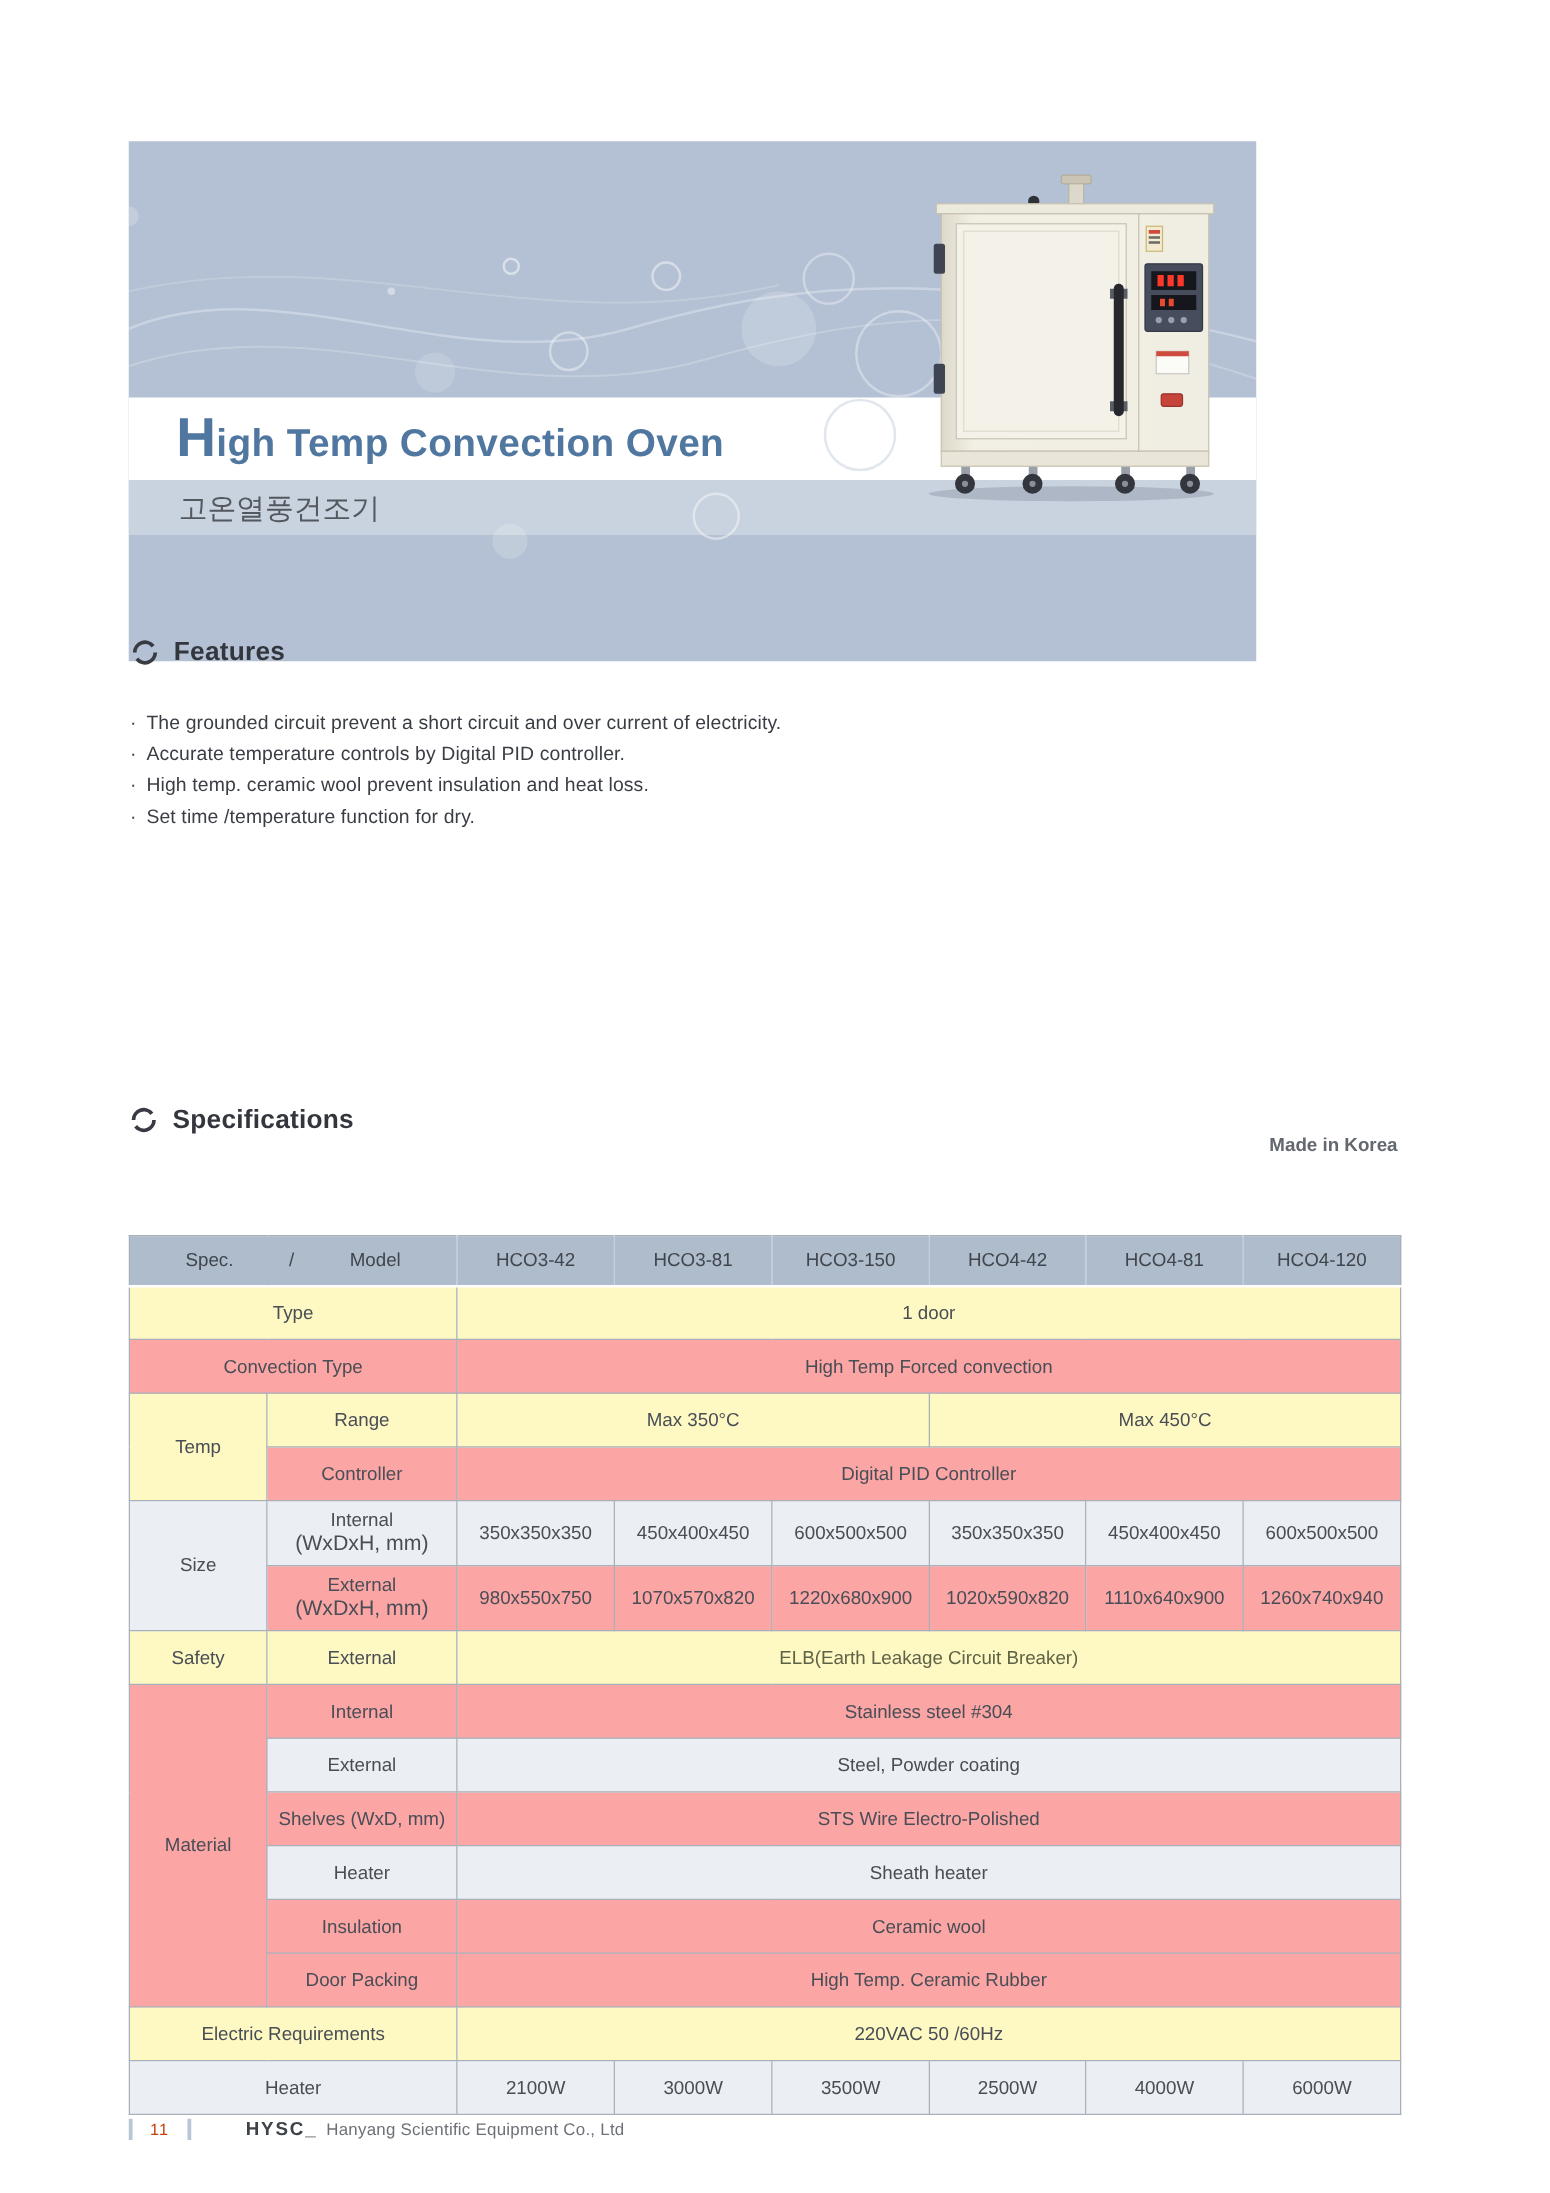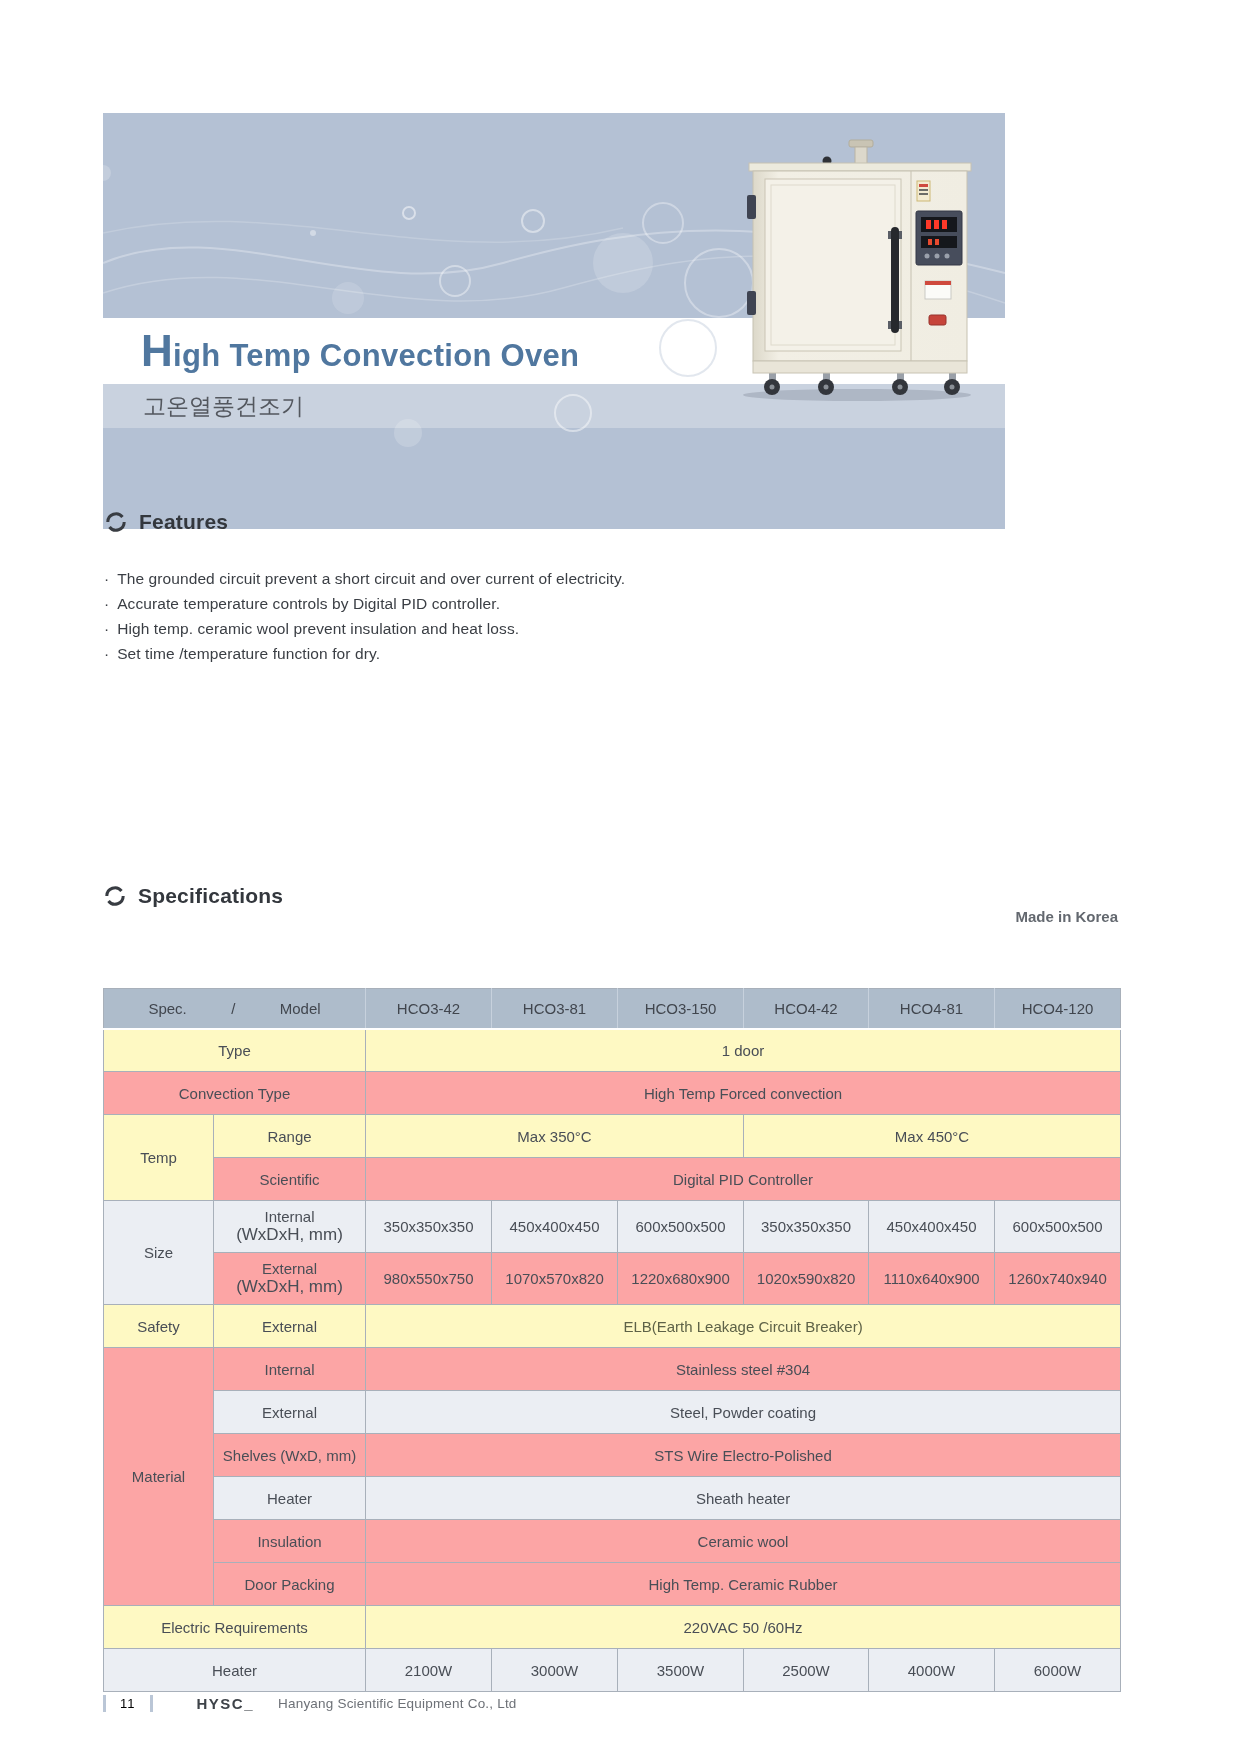"Scientific" td { text: Scientific -> Controller }
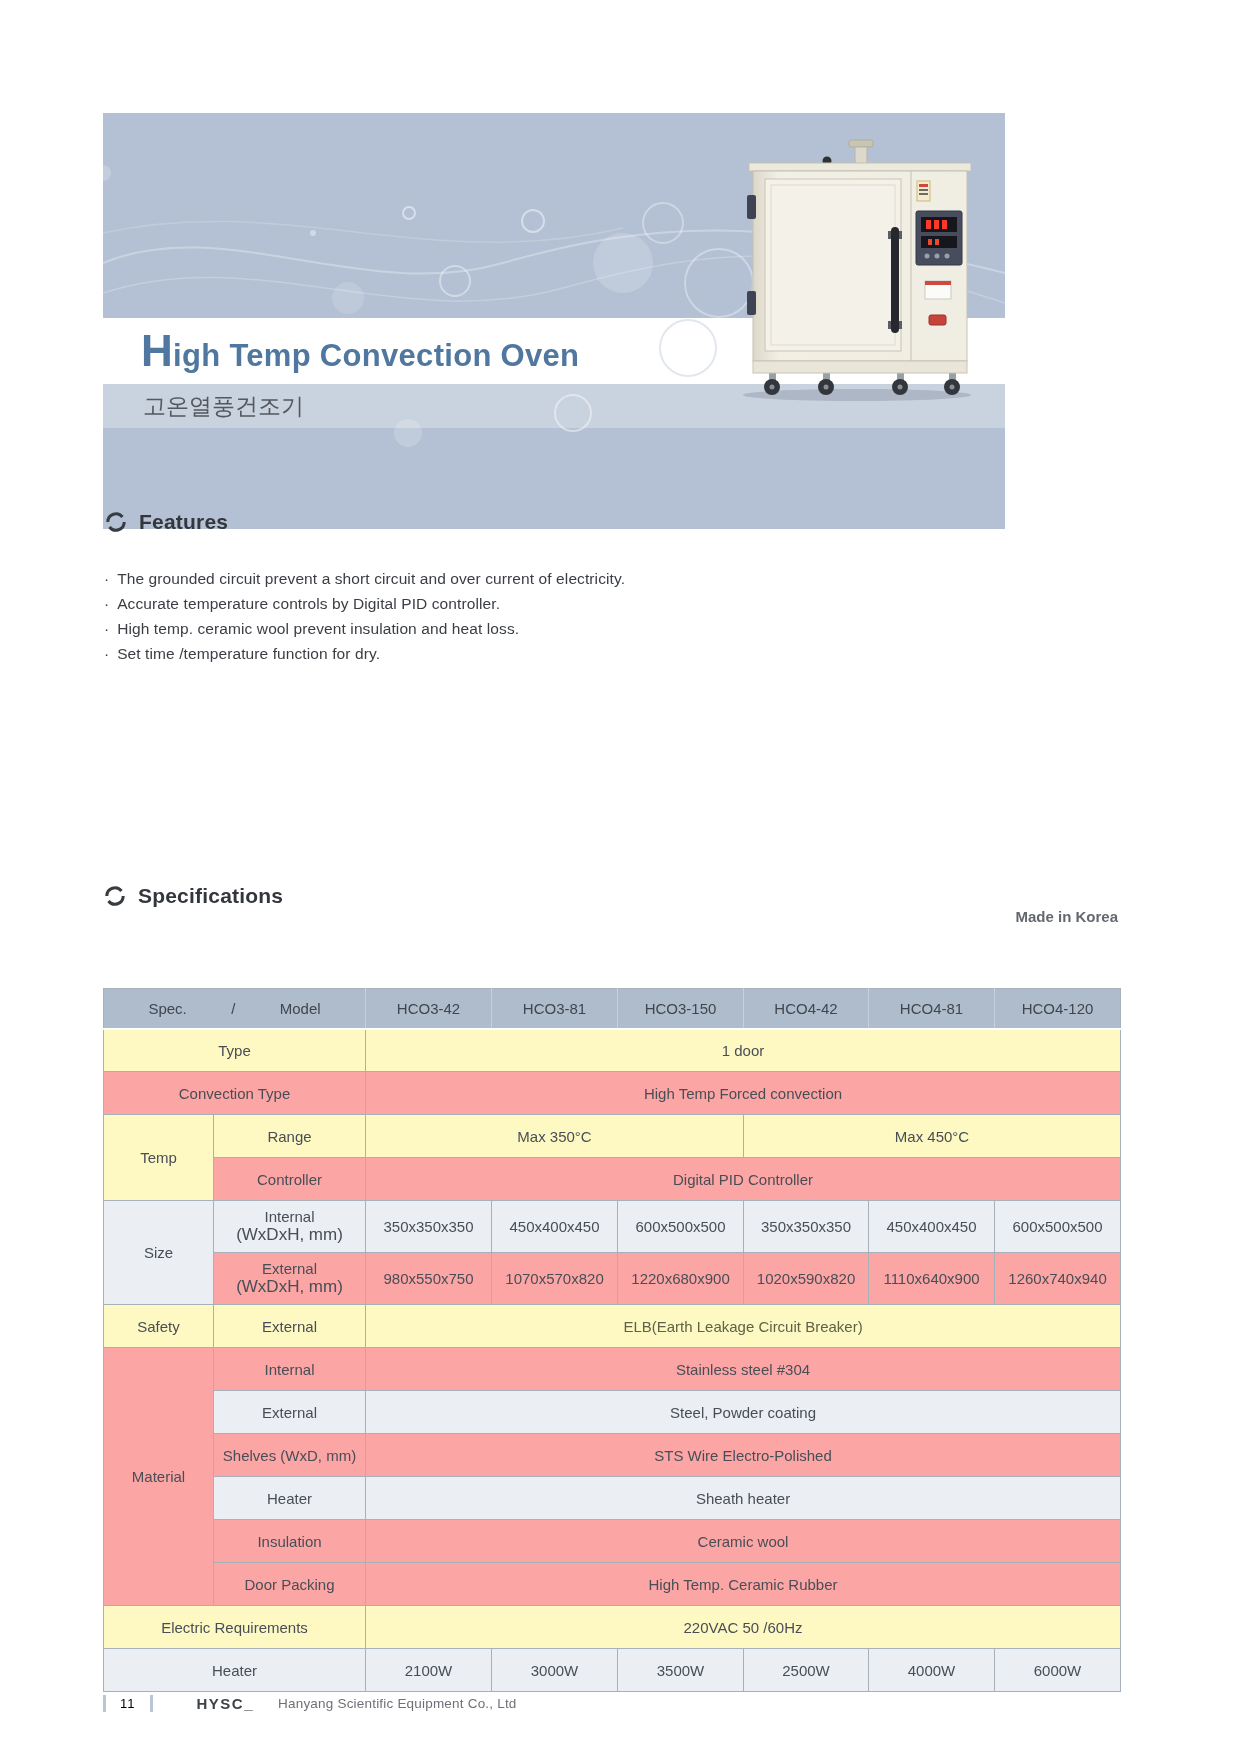"11" .footer .pagenum { color: #000000 -> #c2410c }
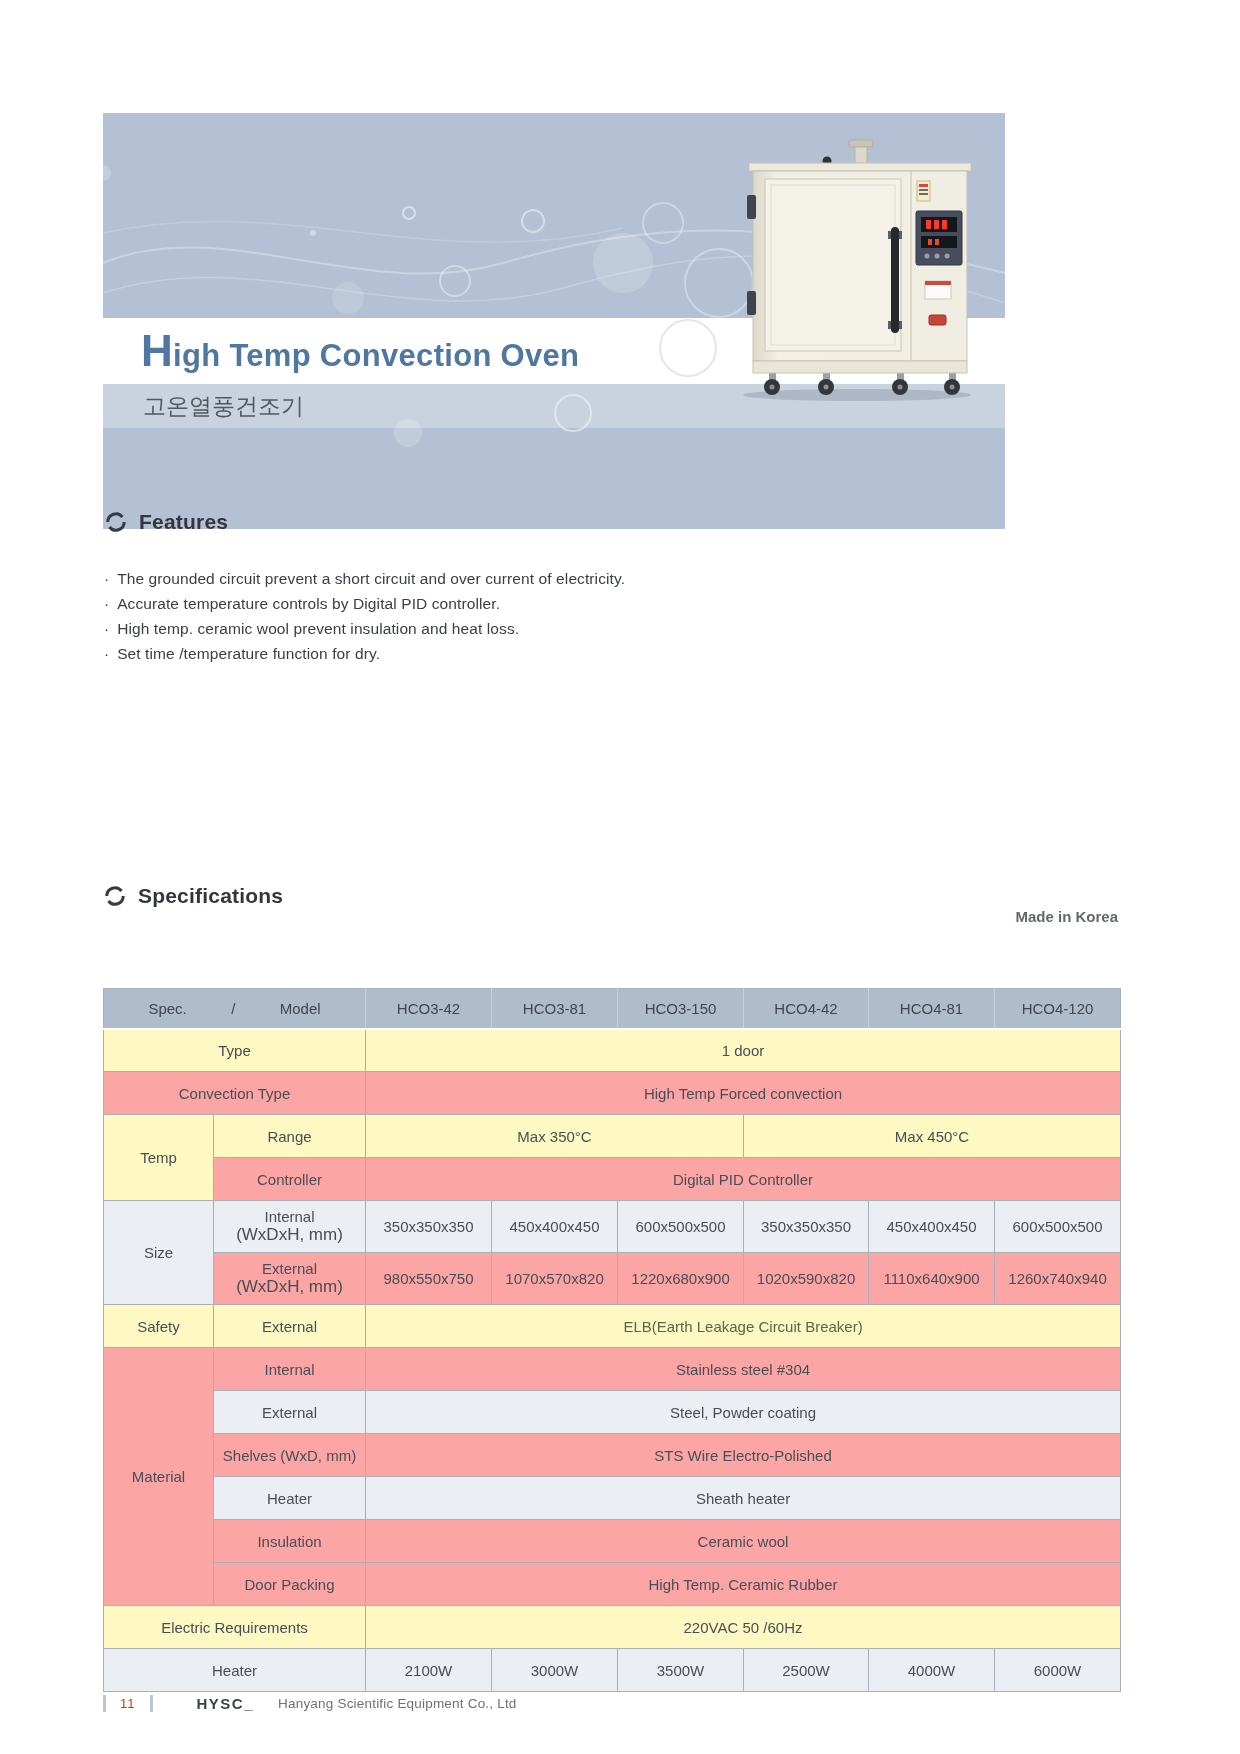"Hanyang Scientific Equipment Co., Ltd" .footer .company { margin-left: 24px -> 7px }
